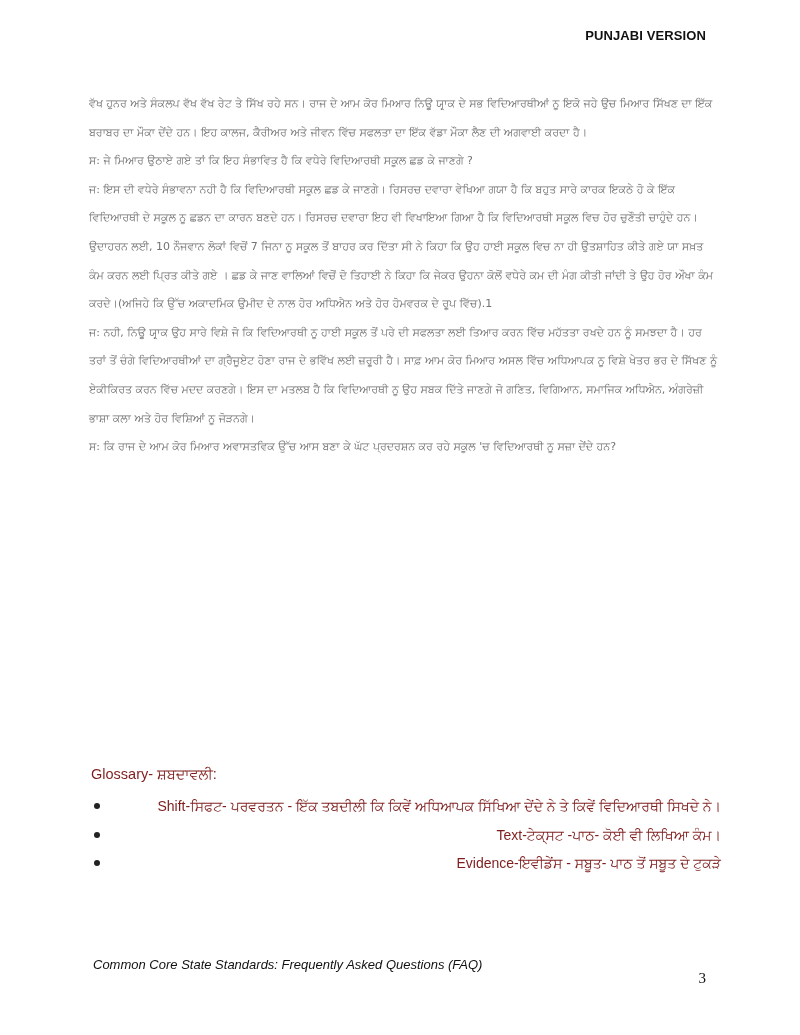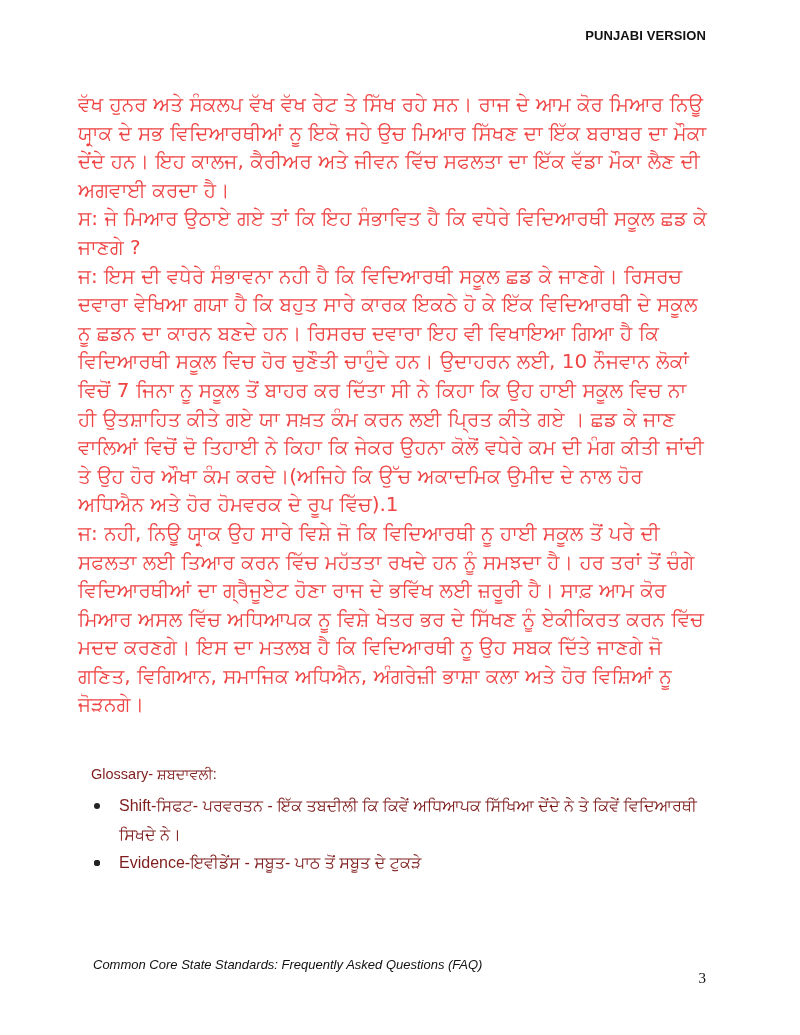"ਵੱਖ ਹੁਨਰ ਅਤੇ ਸੰਕਲਪ ਵੱਖ" .body-text { color: #ef4444 -> #737373; font-size: 20px -> 11px; left: 78px -> 89px }
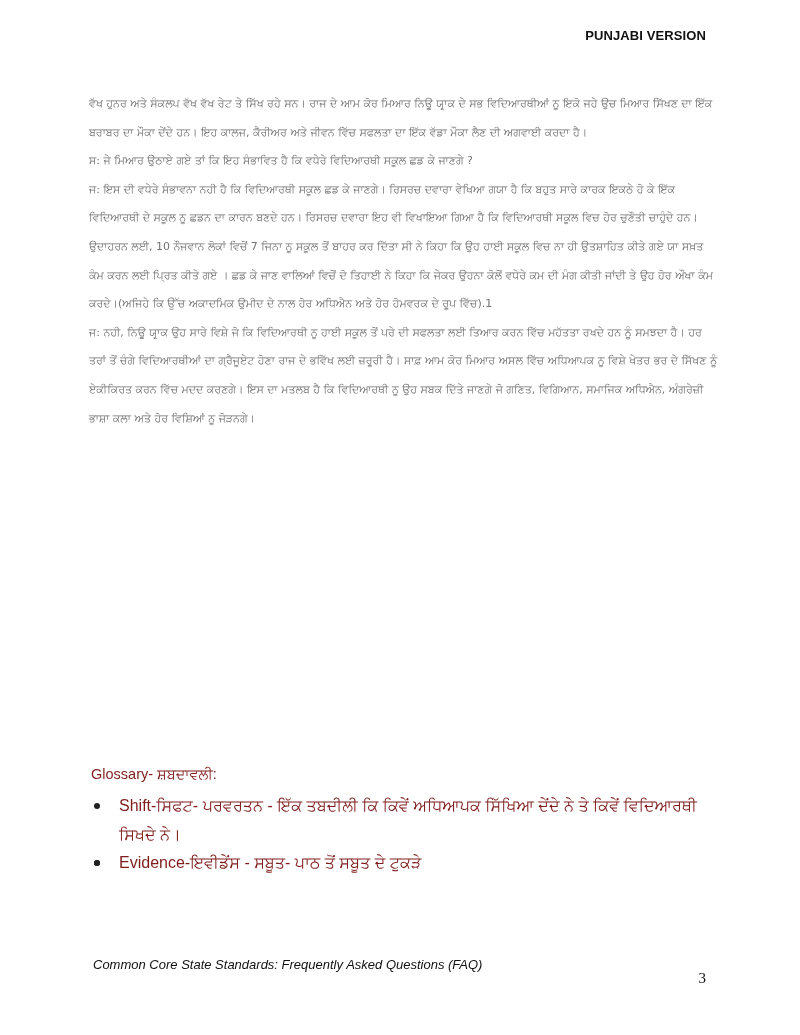"ਸ: ਕਿ ਰਾਜ ਦੇ ਆਮ" p { html: none -> <p>ਸ: ਕਿ ਰਾਜ ਦੇ ਆਮ ਕੋਰ ਮਿਆਰ ਅਵਾਸਤਵਿਕ ਉੱਚ ਆਸ ਬਣਾ ਕੇ ਘੱਟ ਪ੍ਰਦਰਸ਼ਨ ਕਰ ਰਹੇ ਸਕੂਲ 'ਚ ਵਿਦਿਆਰਥੀ ਨੂ ਸਜ਼ਾ ਦੇਂਦੇ ਹਨ?</p> }
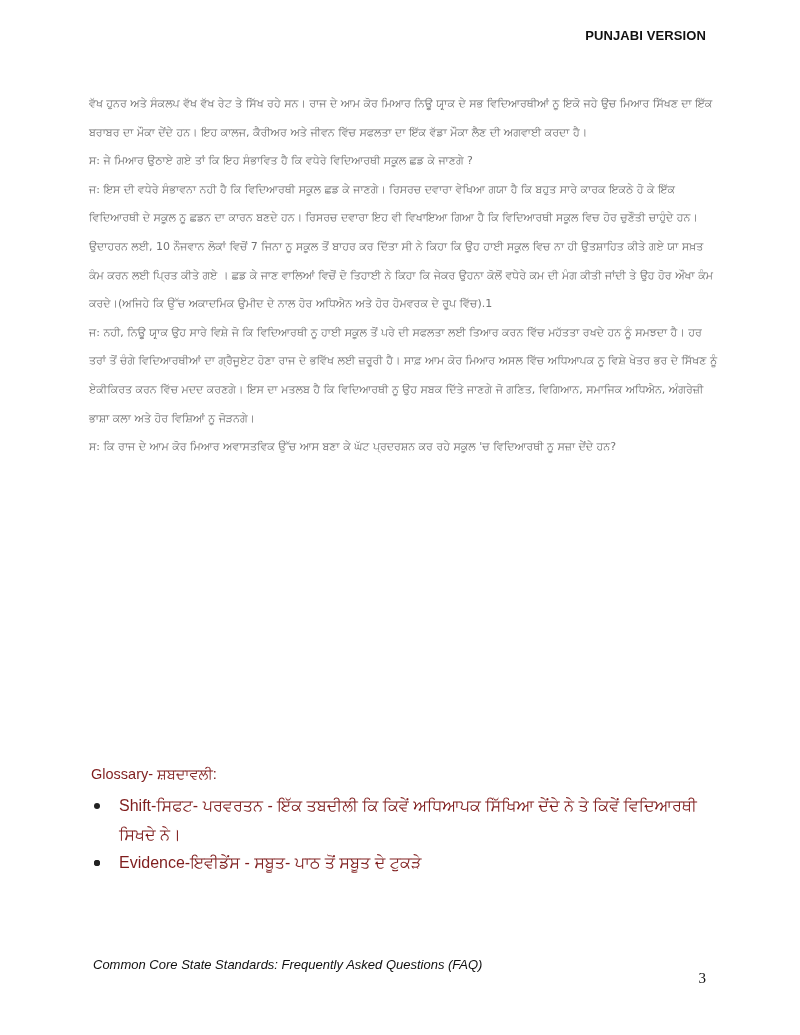"Shift-ਸਿਫਟ- ਪਰਵਰਤਨ - ਇੱਕ ਤਬਦੀਲੀ" .glossary li { font-size: 16px -> 14px; text-align: none -> right }
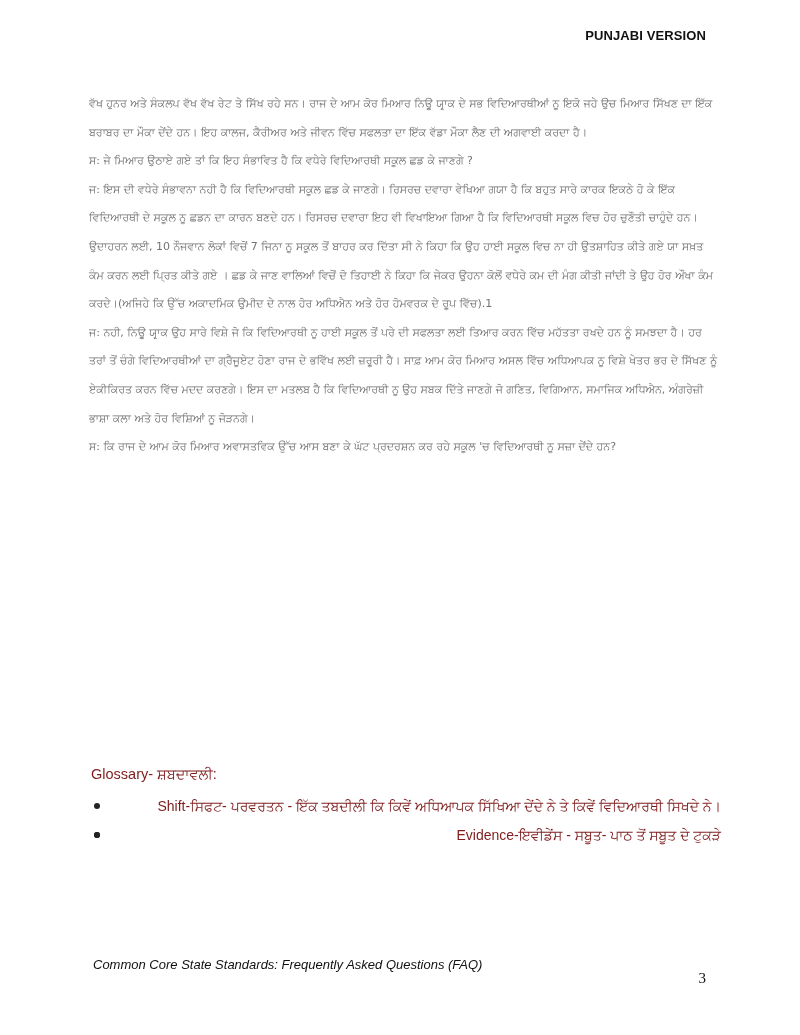"Text-ਟੇਕ੍ਸਟ -ਪਾਠ- ਕੋਈ ਵੀ ਲਿਖਿਆ" span { html: none -> <span>Text-ਟੇਕ੍ਸਟ -ਪਾਠ- ਕੋਈ ਵੀ ਲਿਖਿਆ ਕੰਮ।</span> }
